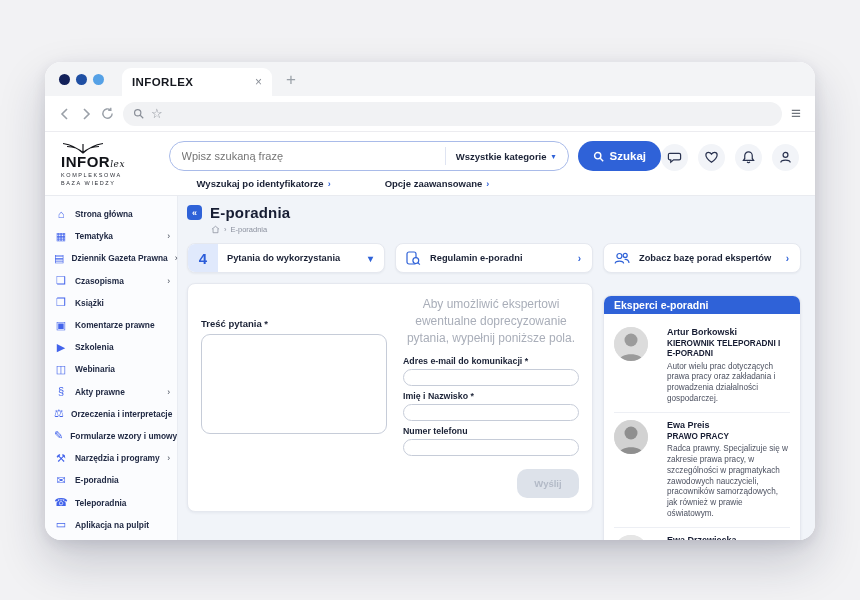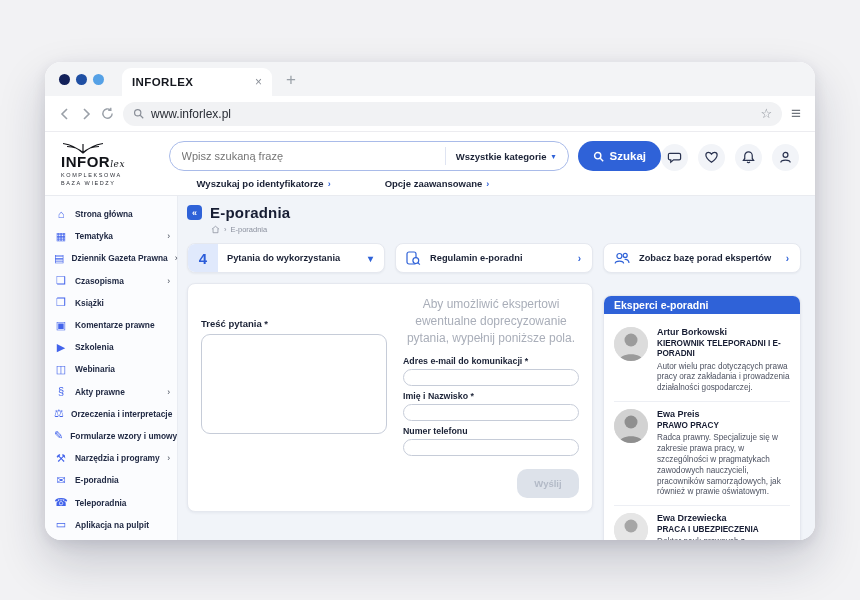"www.inforlex.pl" input { html: <input> -> none }
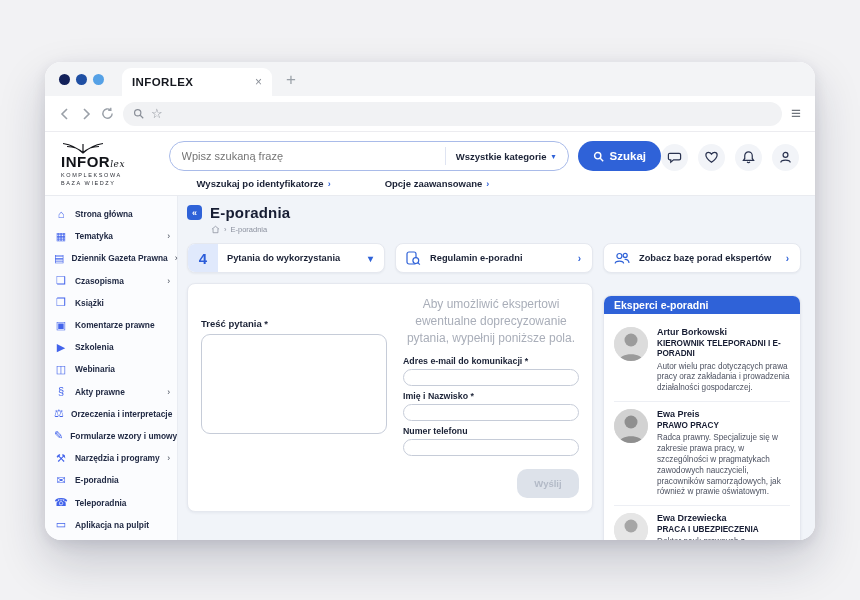"Artur Borkowski" .expert { gap: 9px -> 19px }
